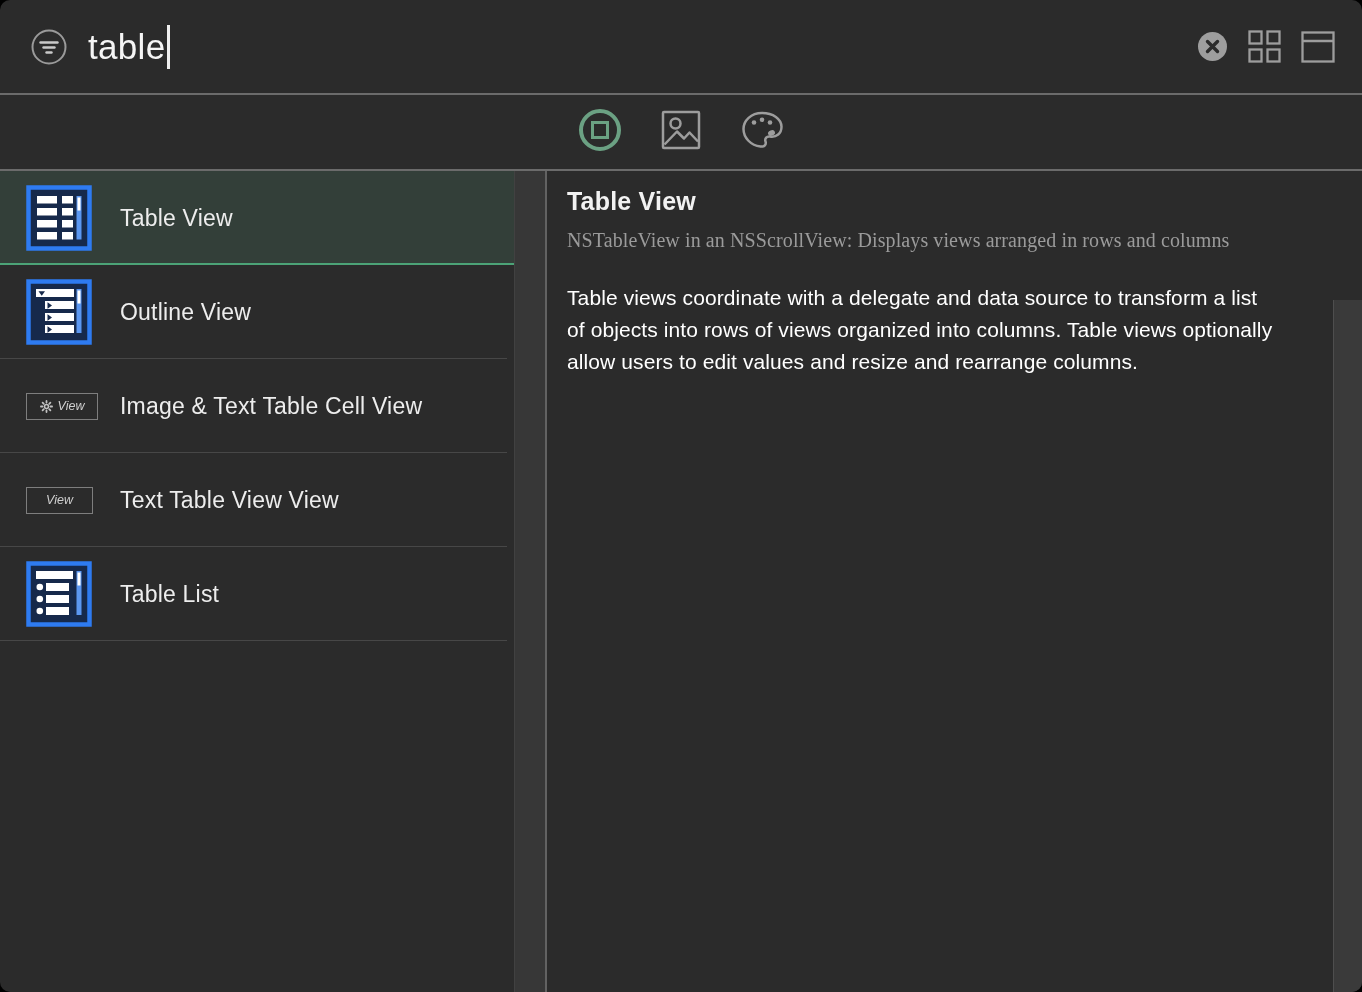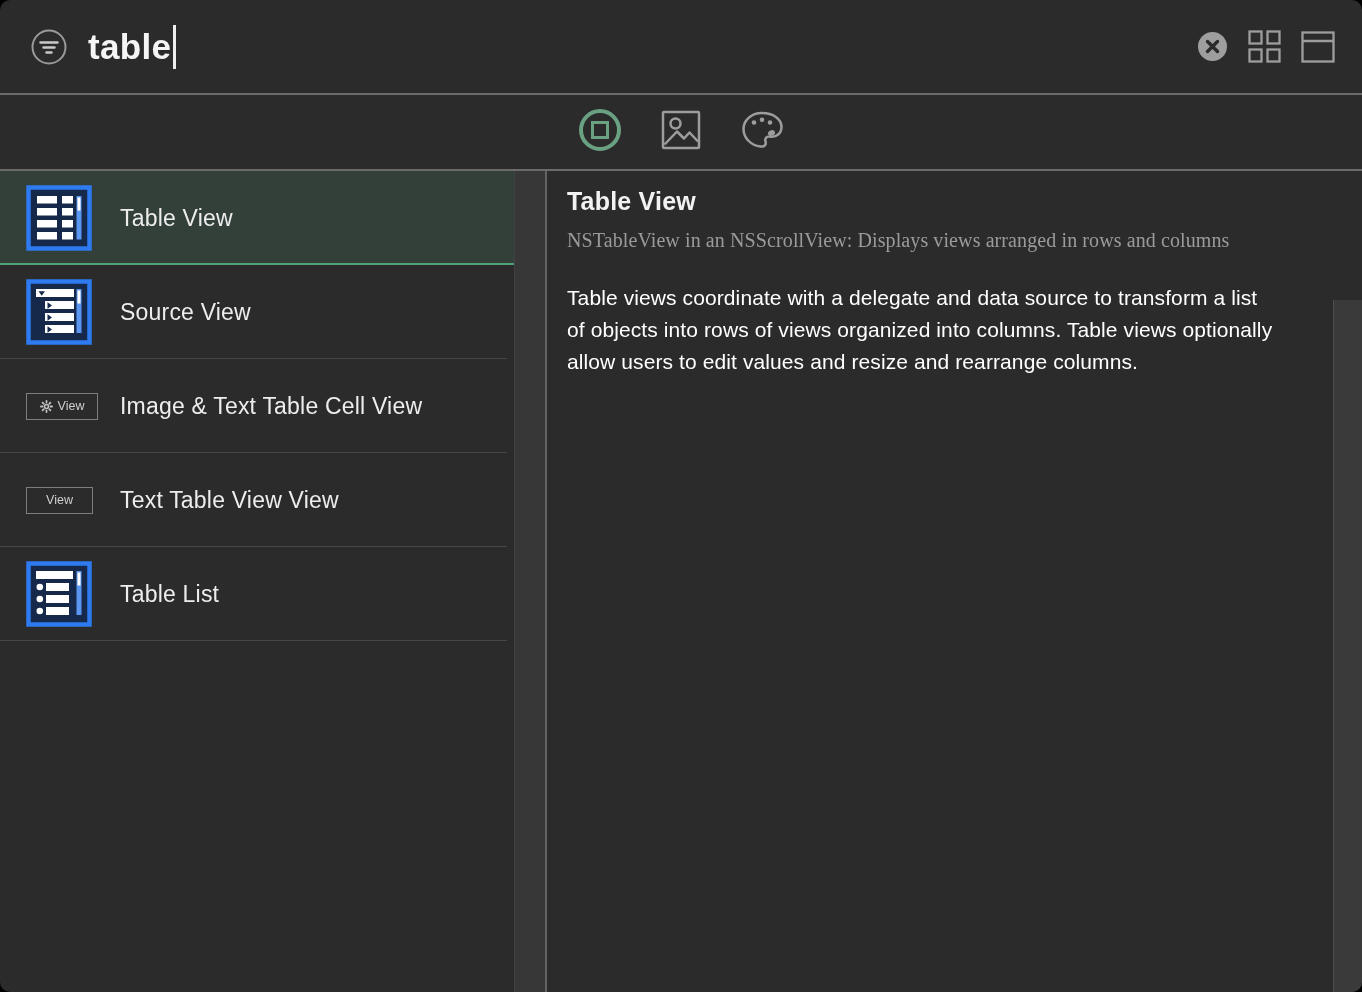"table" .search-bar { font-weight: bold -> none }
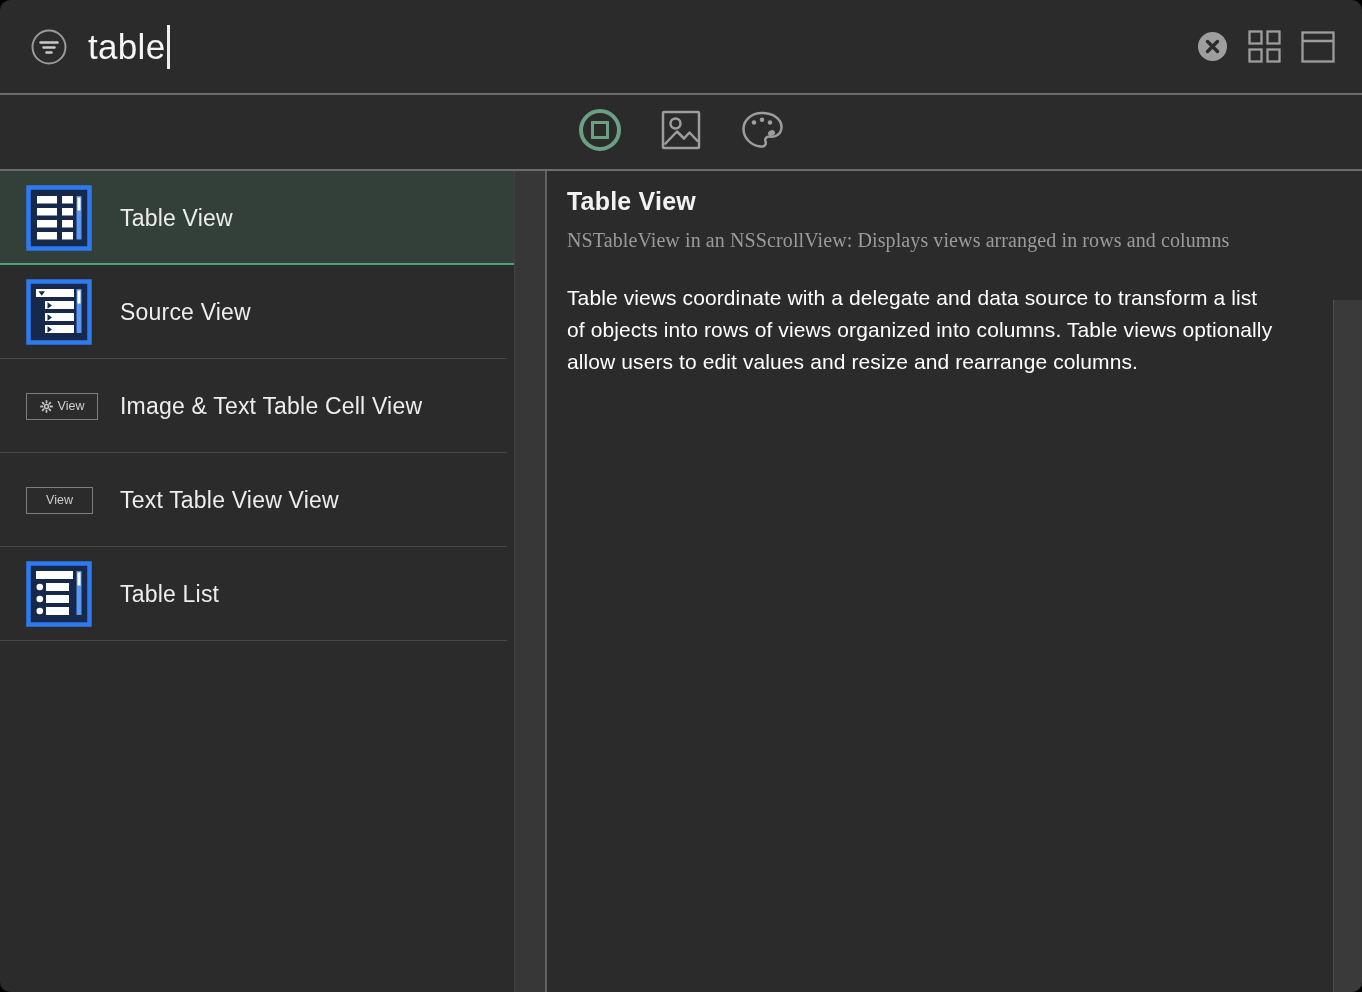"Source View" span.row-label { text: Source -> Outline }
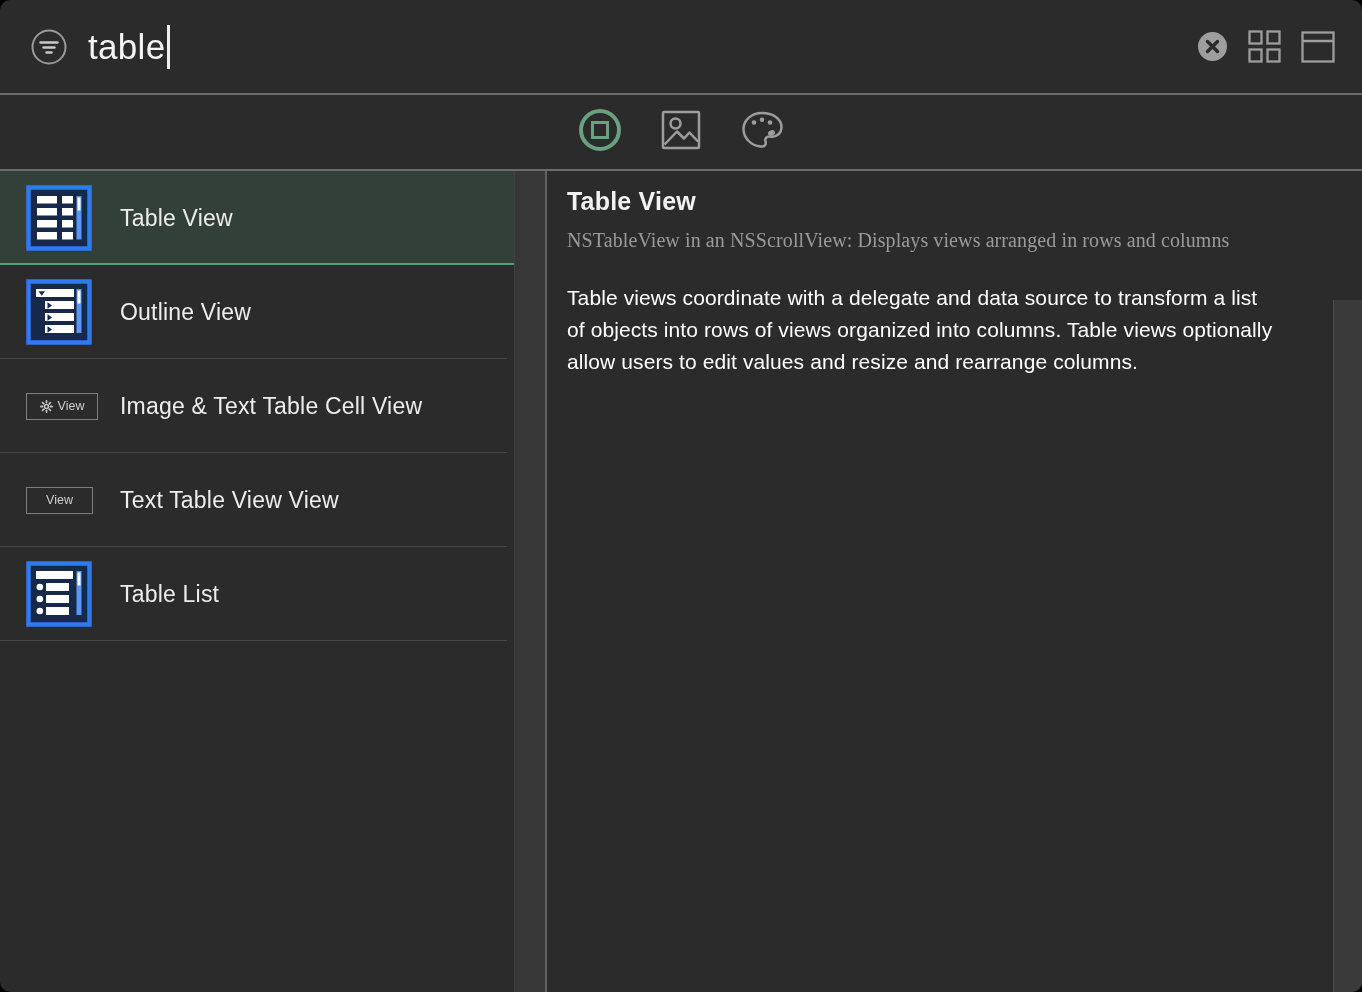"View" .icon-slot { font-style: none -> italic }
